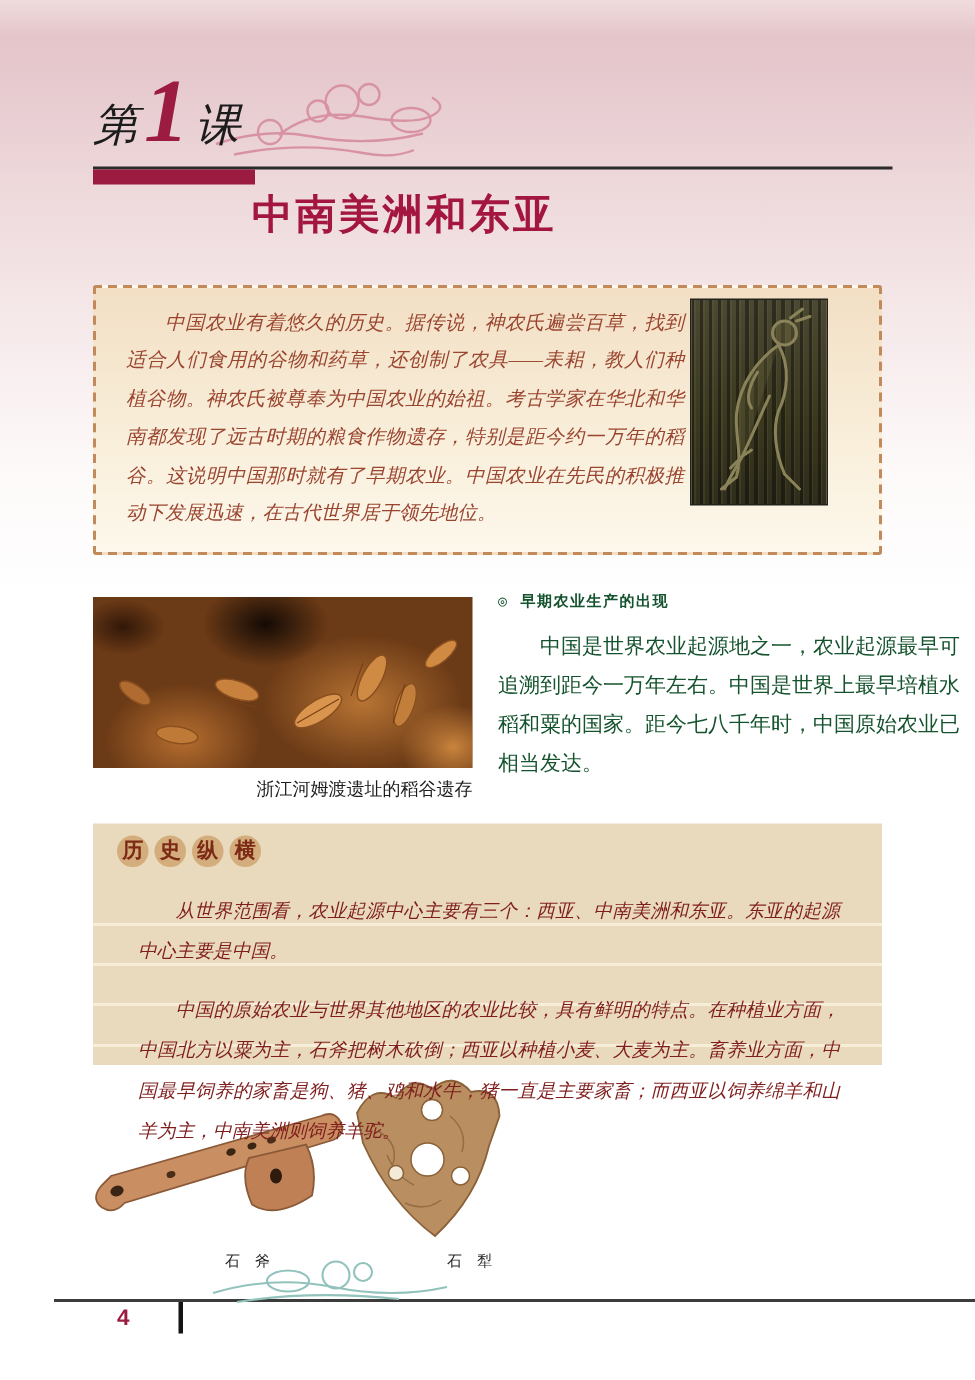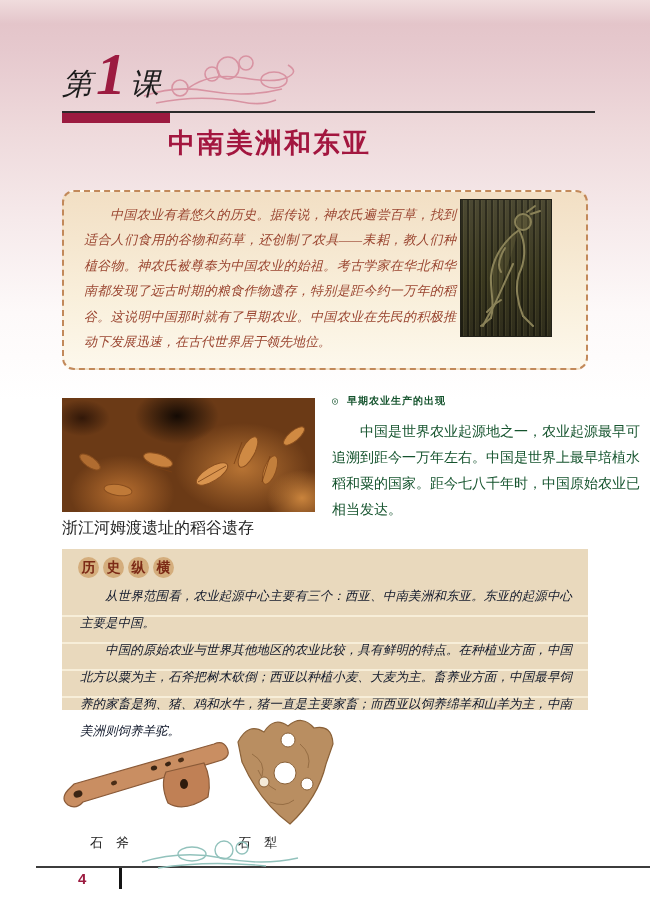"中国农业有着悠久的历史。据传说，神农氏遍尝百草，找到适合人们食用的谷物和药草，还" .intro-box { border-radius: 12px -> 2px }
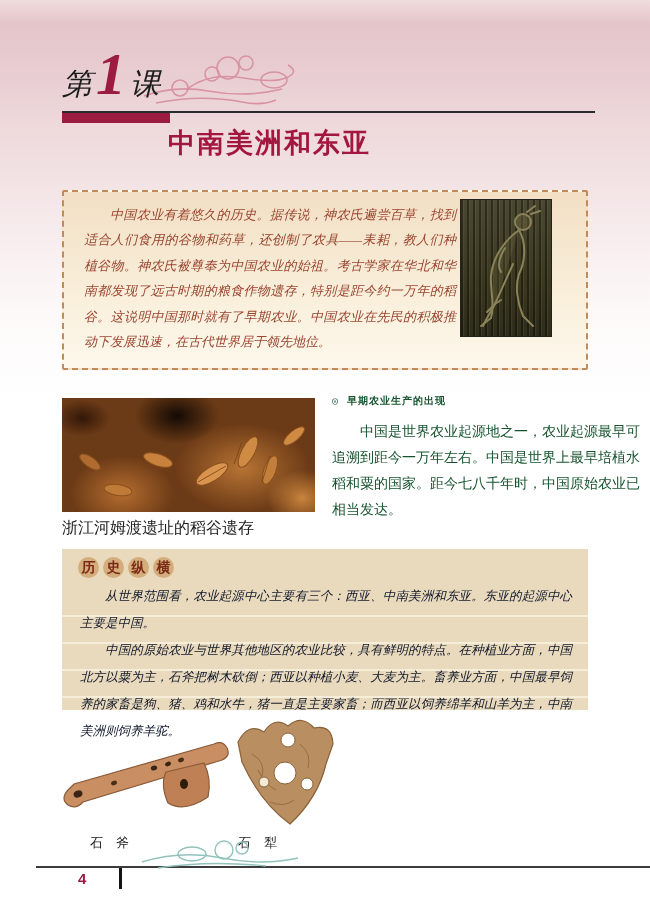"浙江河姆渡遗址的稻谷遗存" .rice-caption { font-size: 16px -> 12px; text-align: left -> right }
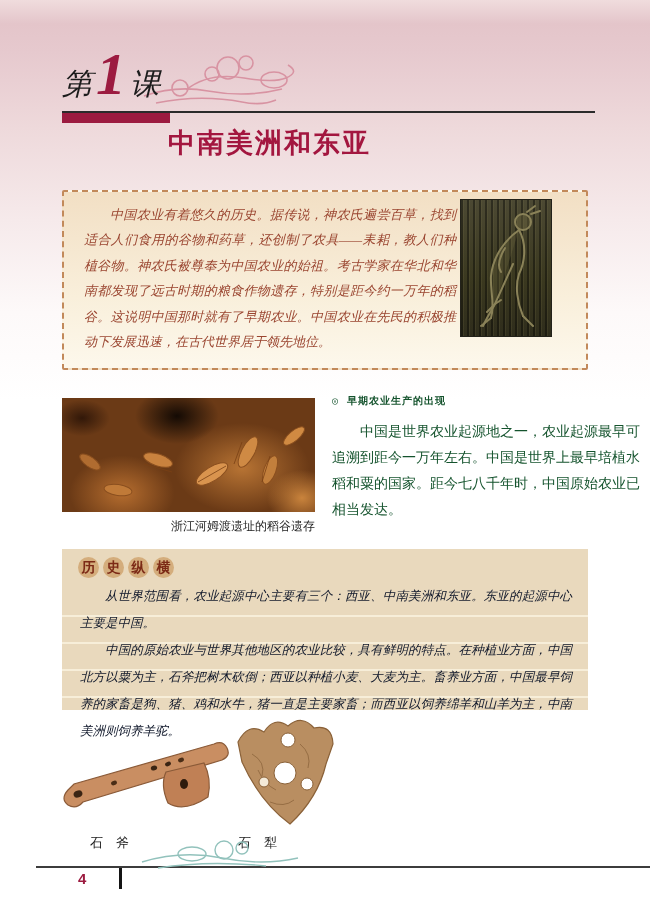"从世界范围看，农业起源中心主要有三个：西亚、中南美洲和东亚。东亚的起源中心主要是" .hb-text p { color: #0f172a -> #7f1d1d; font-family: none -> Liberation Mono, monospace; margin: 0 -> 12px }
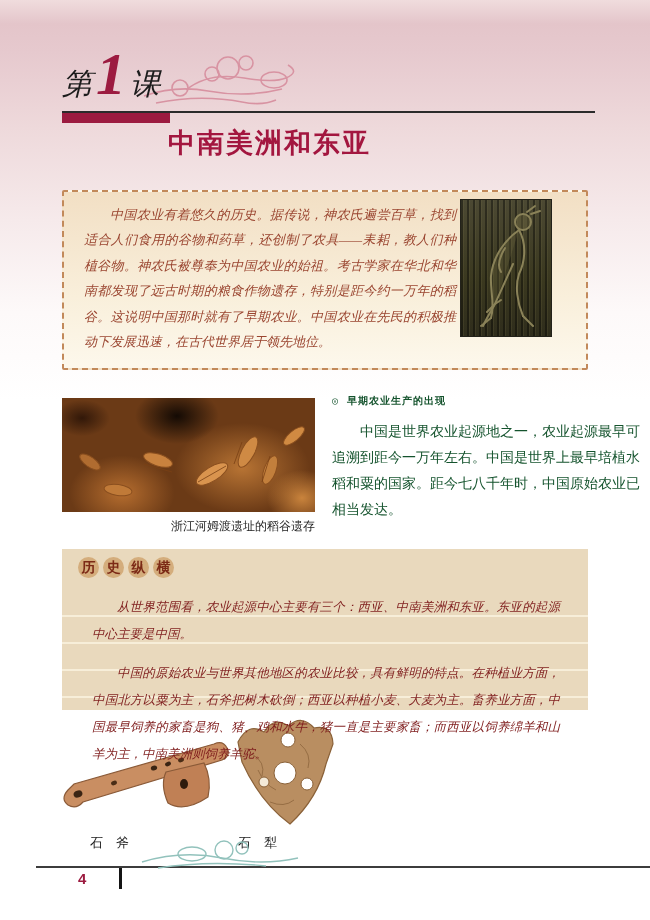"石 斧" .tool-caption { font-size: 13px -> 10px; text-align: left -> right }
